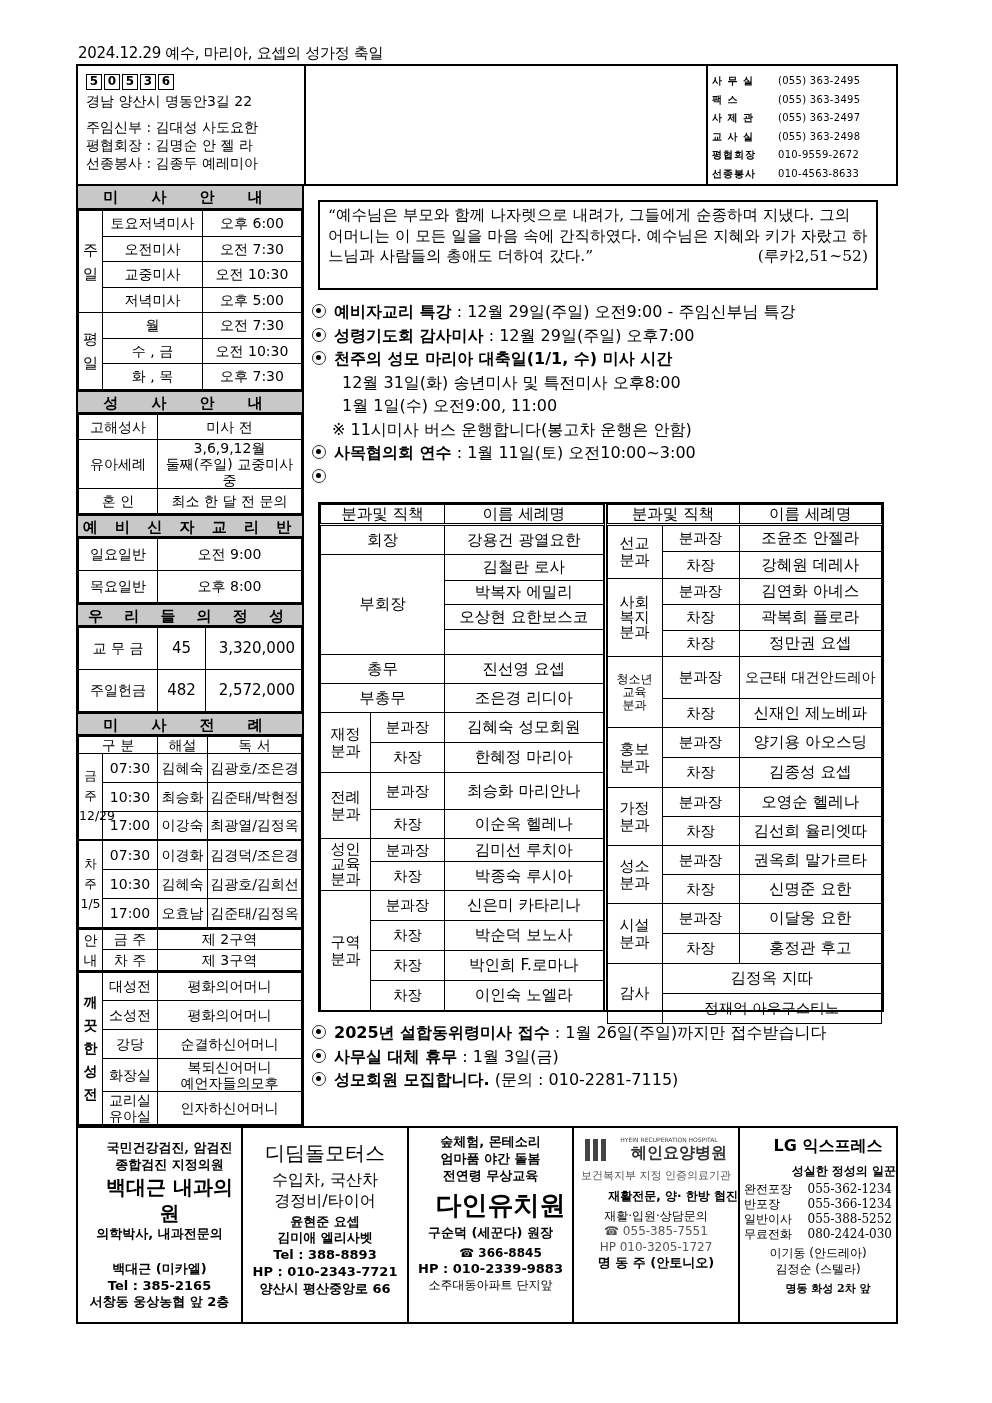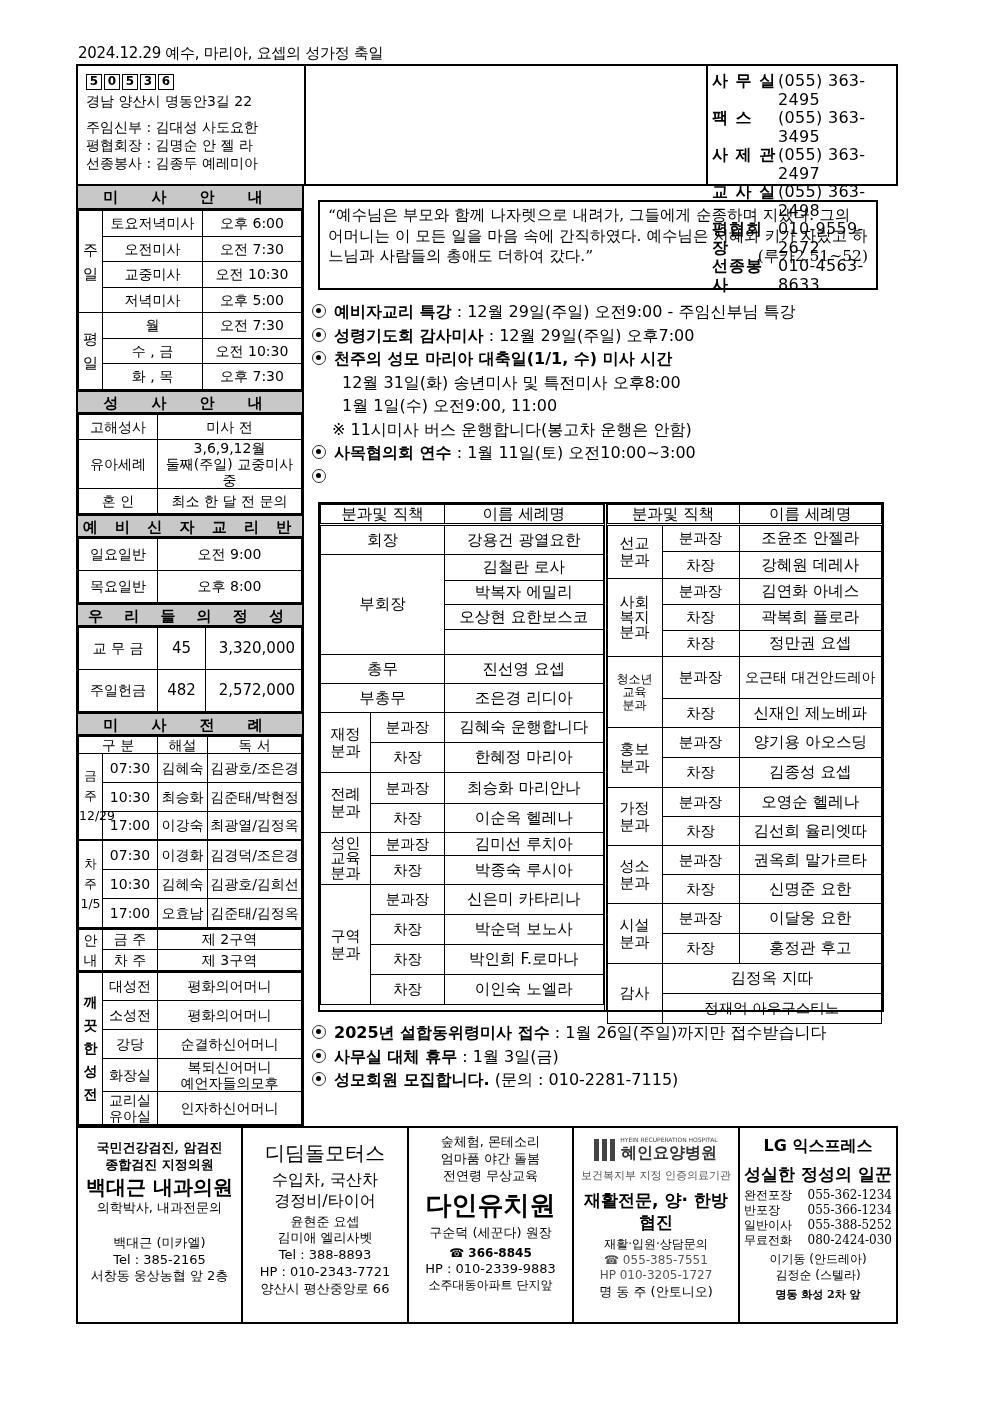"사 무 실" .hdr-right { font-size: 16px -> 10px }
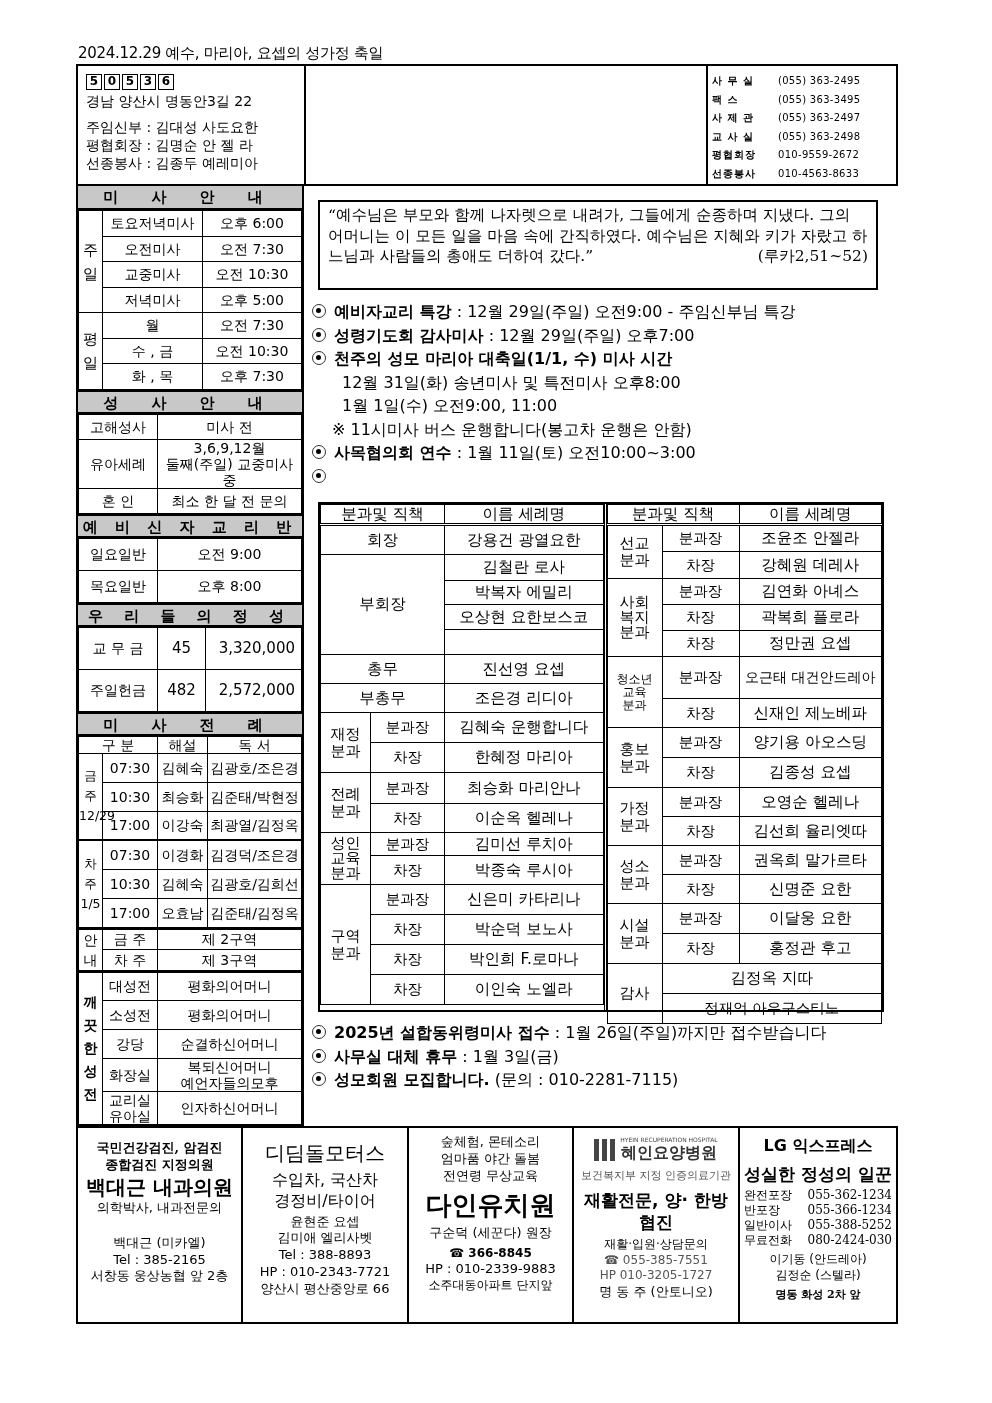"김혜숙 운행합니다" td { text: 운행합니다 -> 성모회원 }
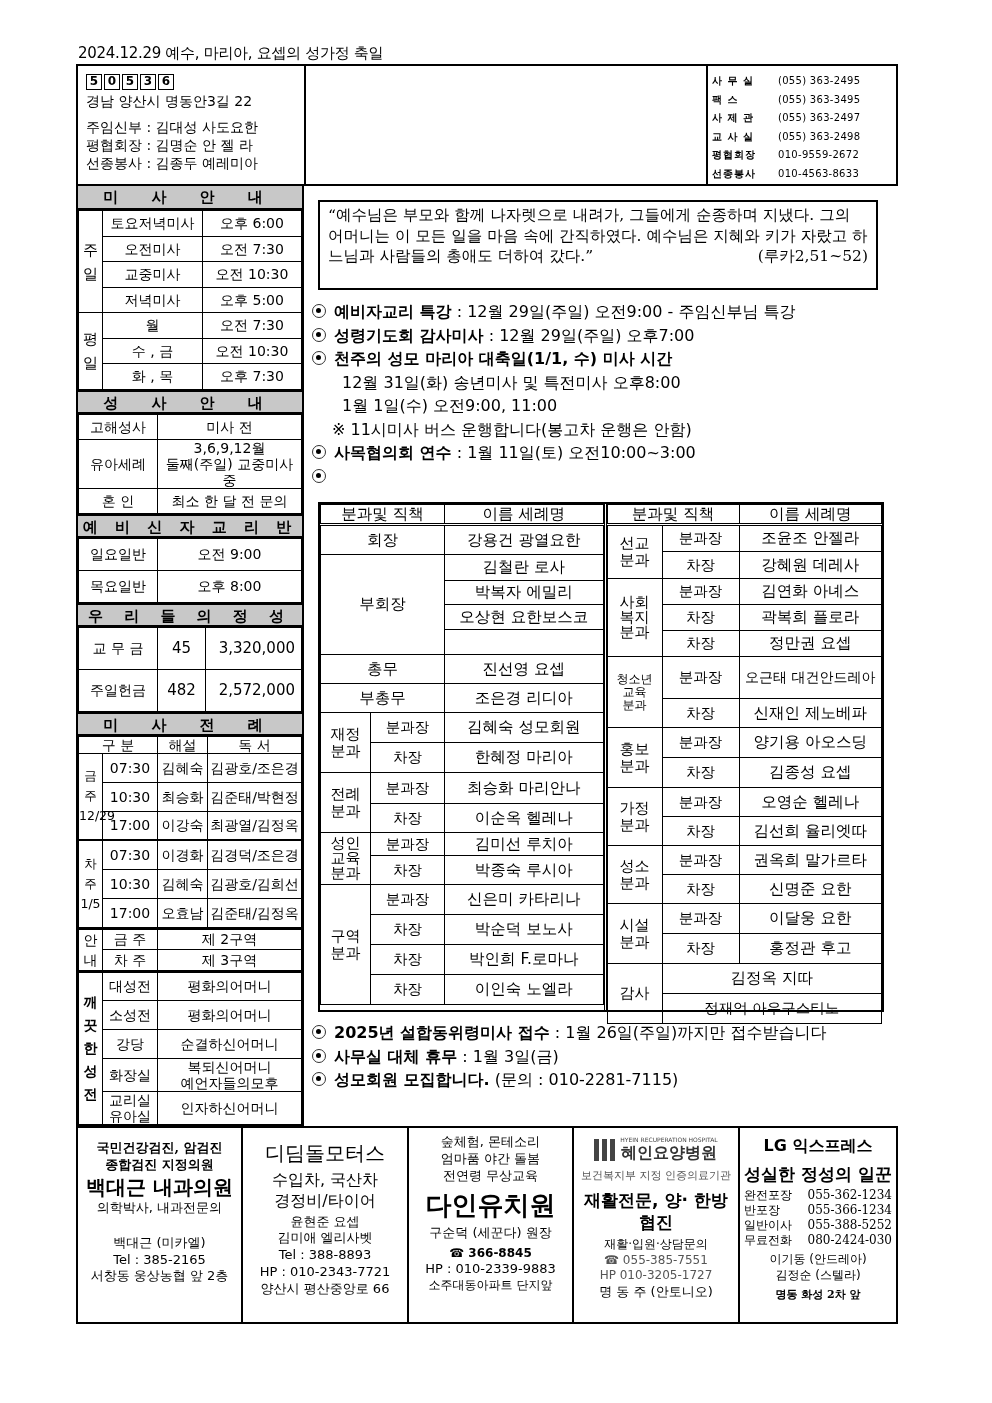"전례" tr { height: 31px -> 37px }
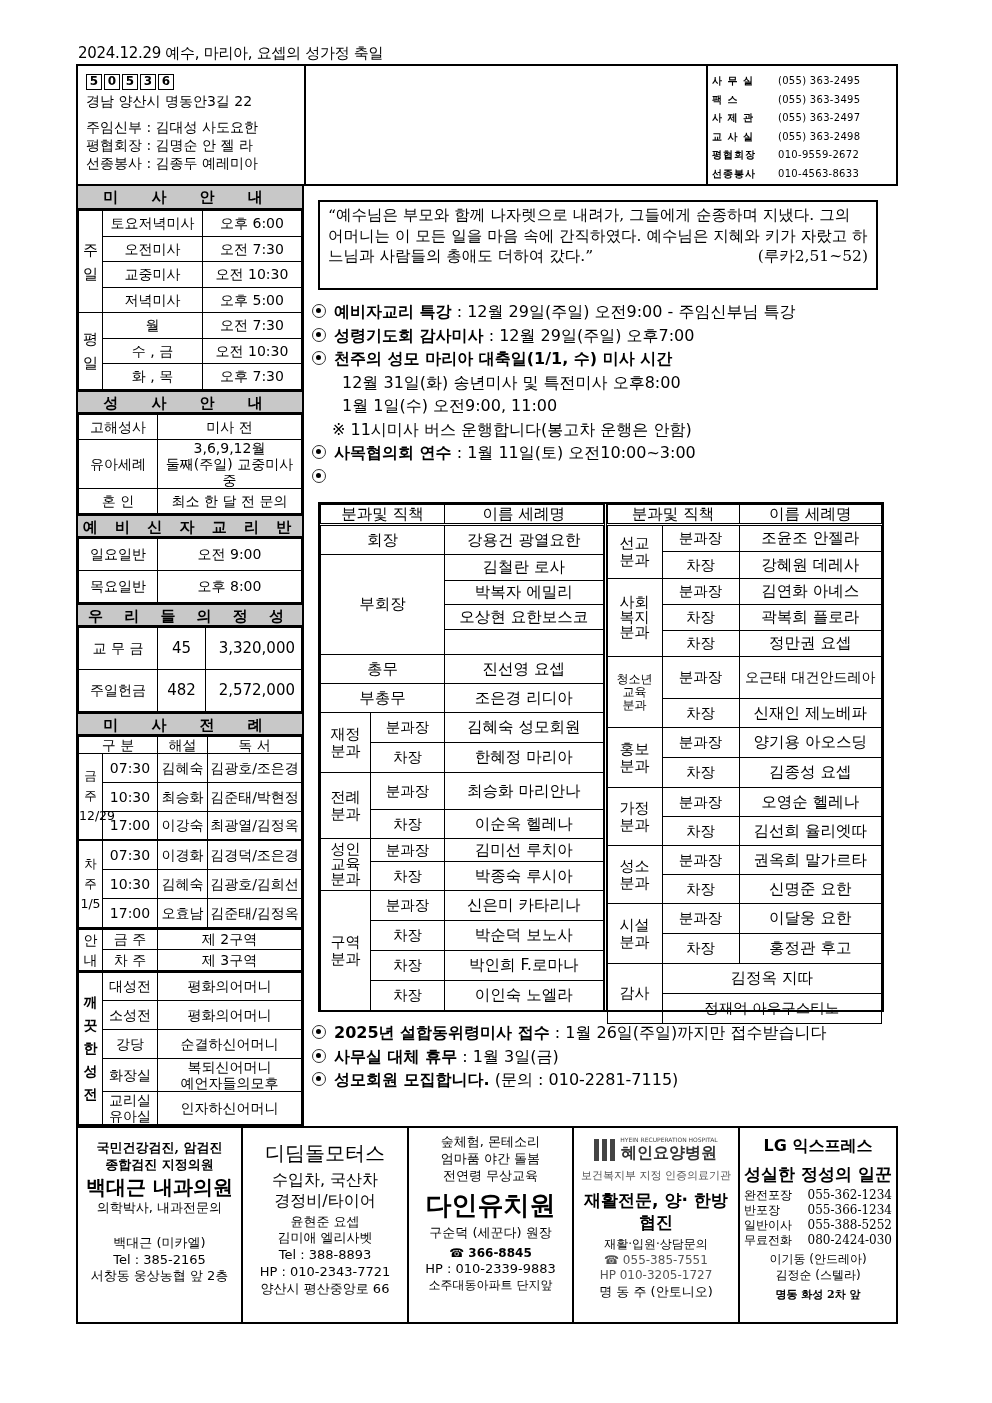"국민건강검진, 암검진" .b { margin-left: none -> 20px }
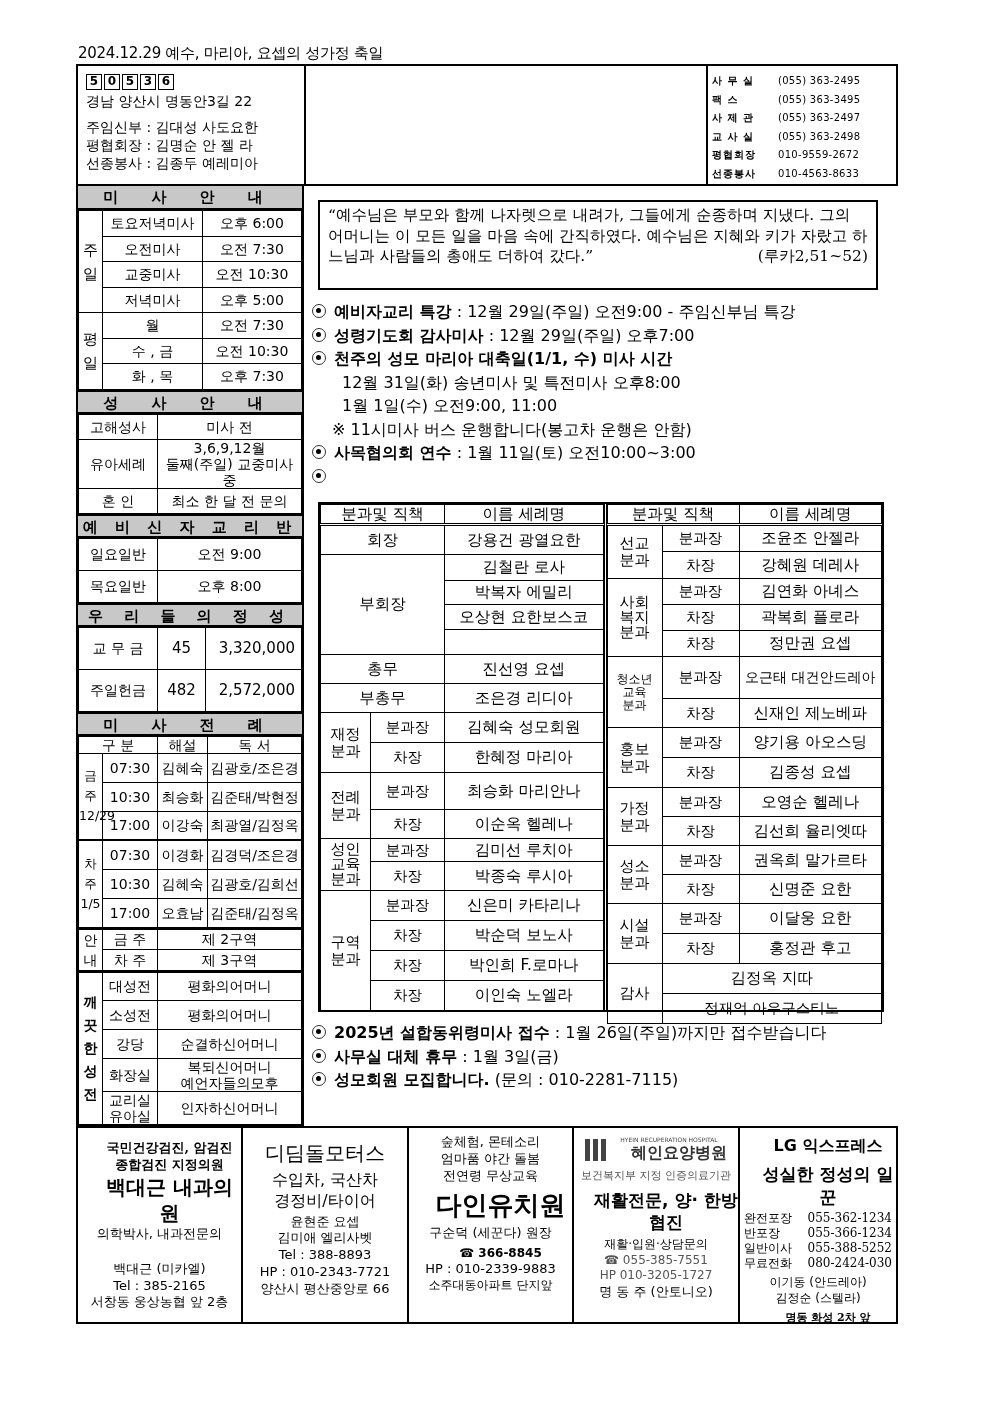"숲체험, 몬테소리" .fs13 { font-weight: none -> bold }
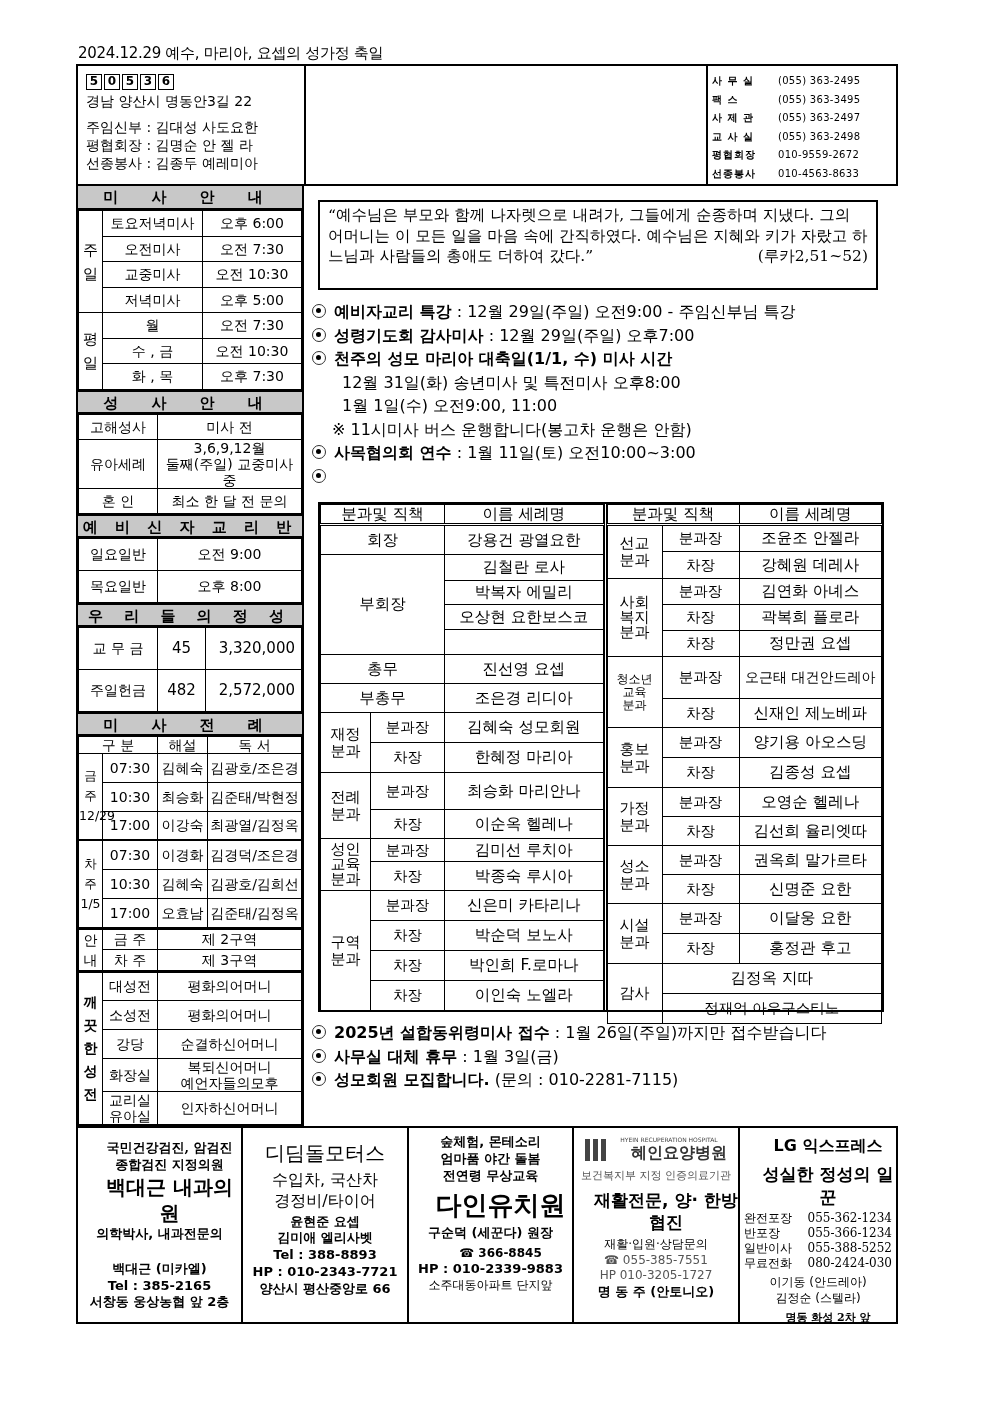"성실한 정성의 일꾼" .fs14 { font-size: 17px -> 12px; text-align: none -> right }
